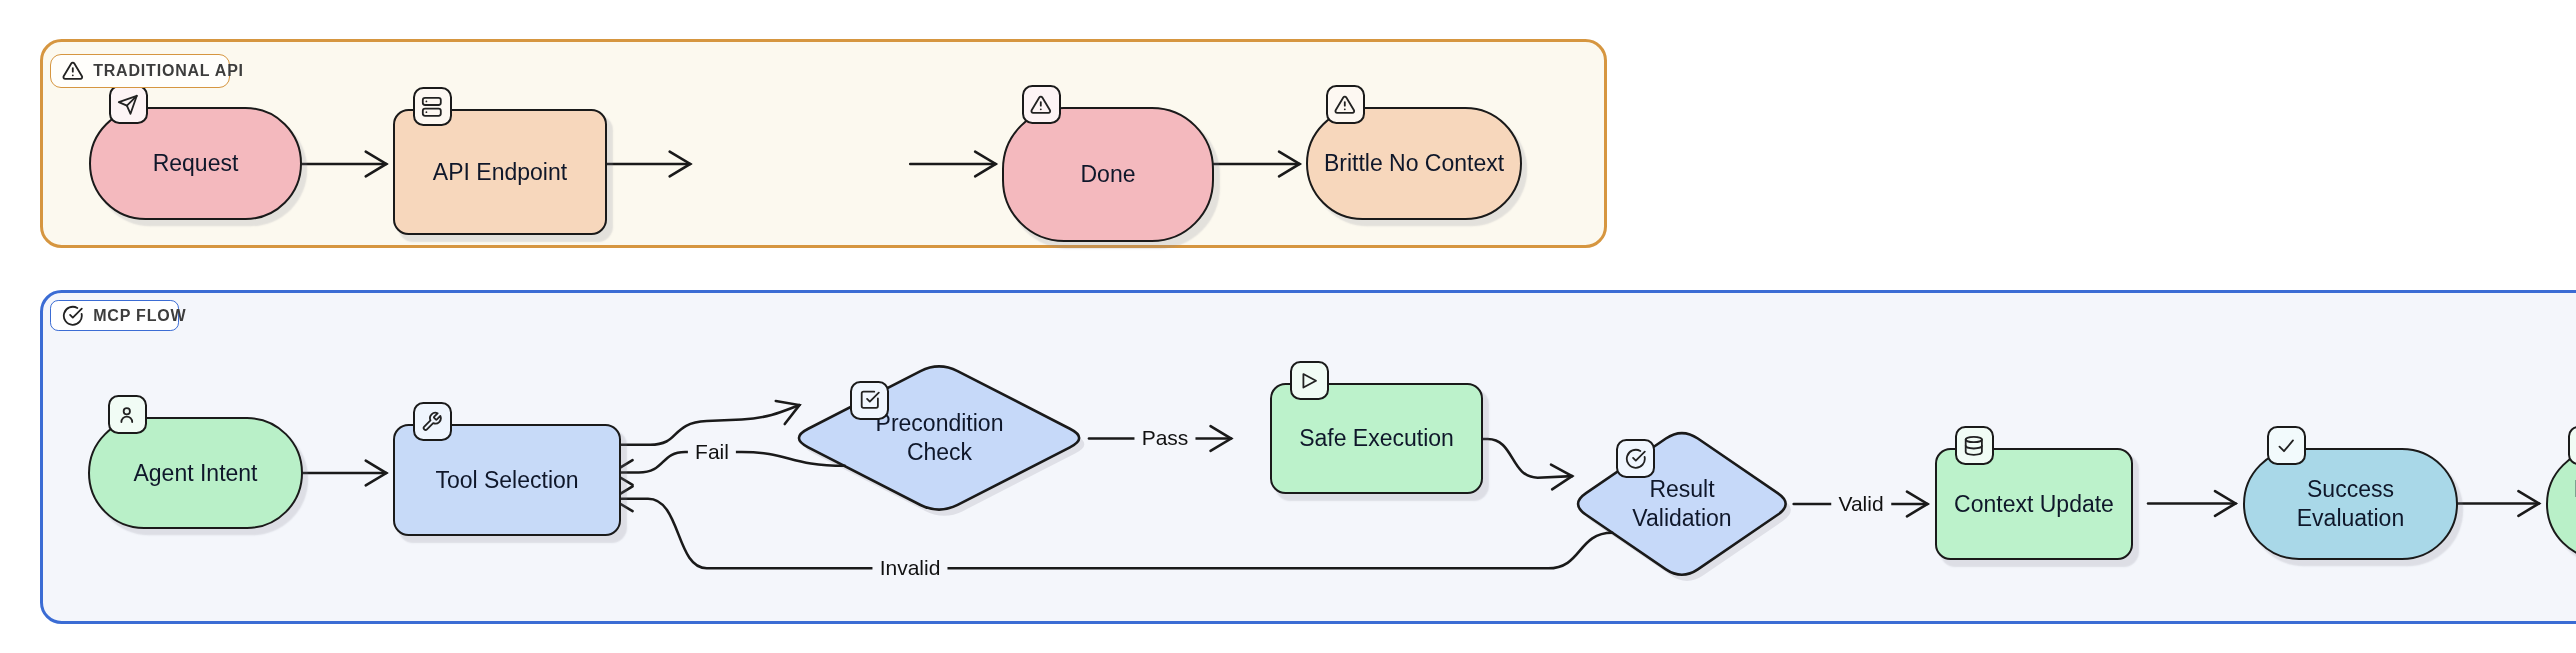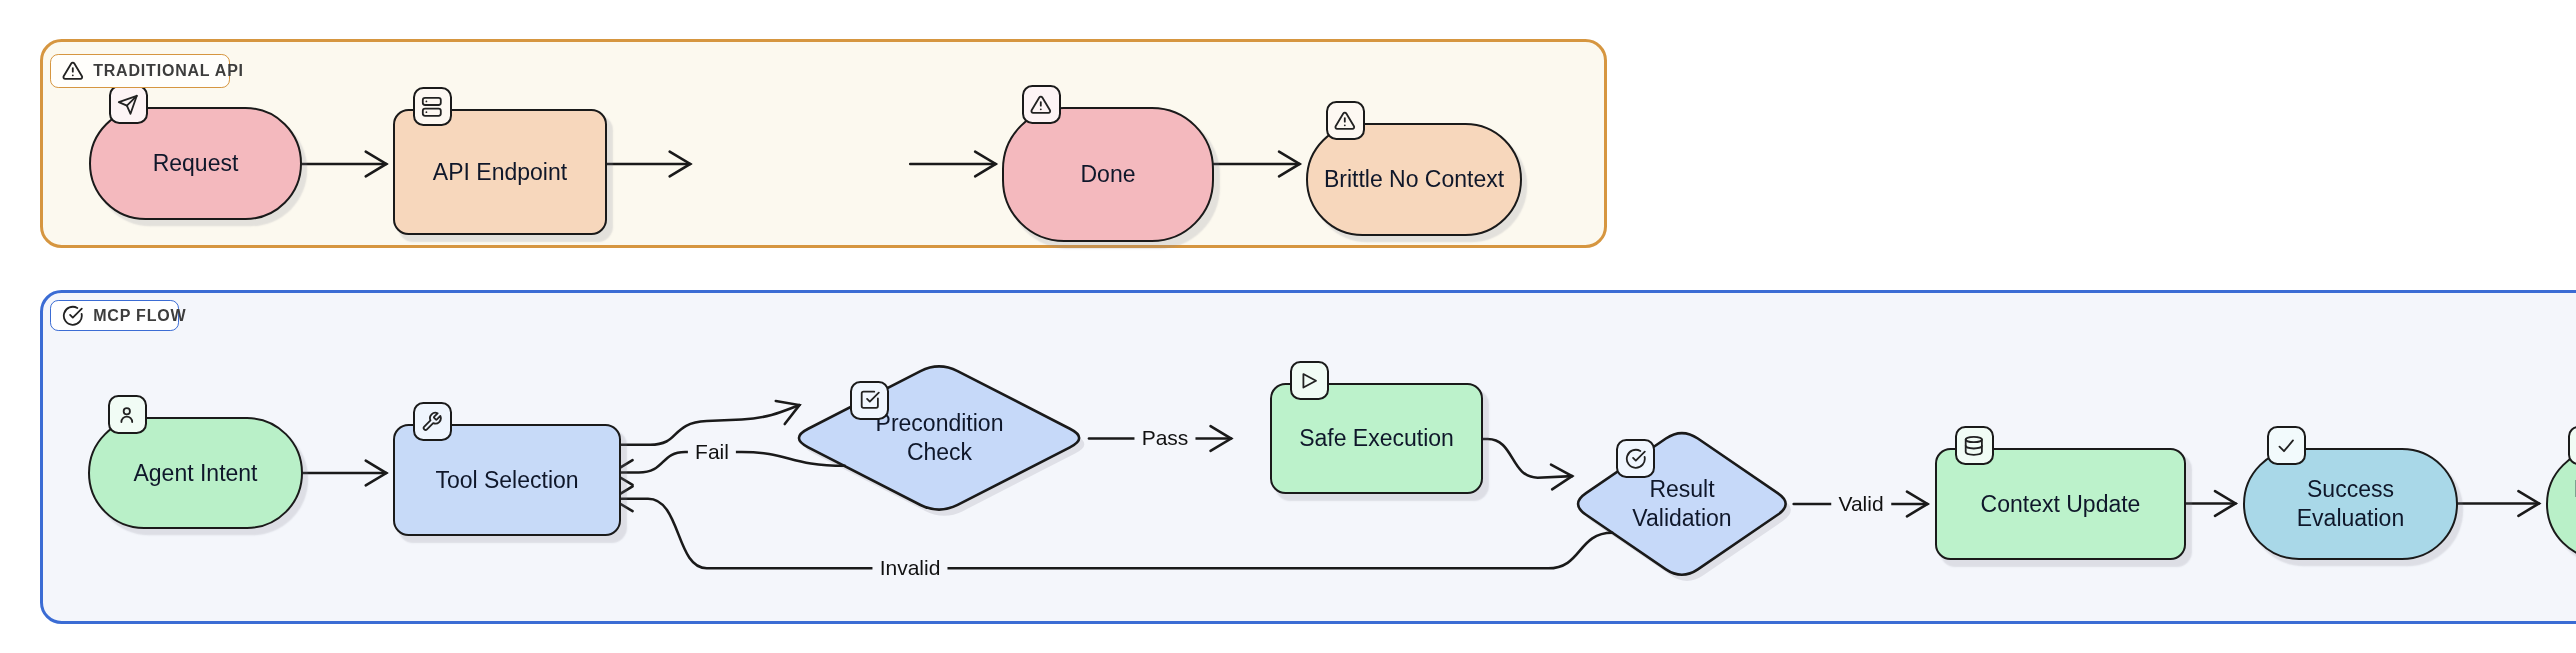"TRADITIONAL API" div.chip { border-radius: none -> 11px }
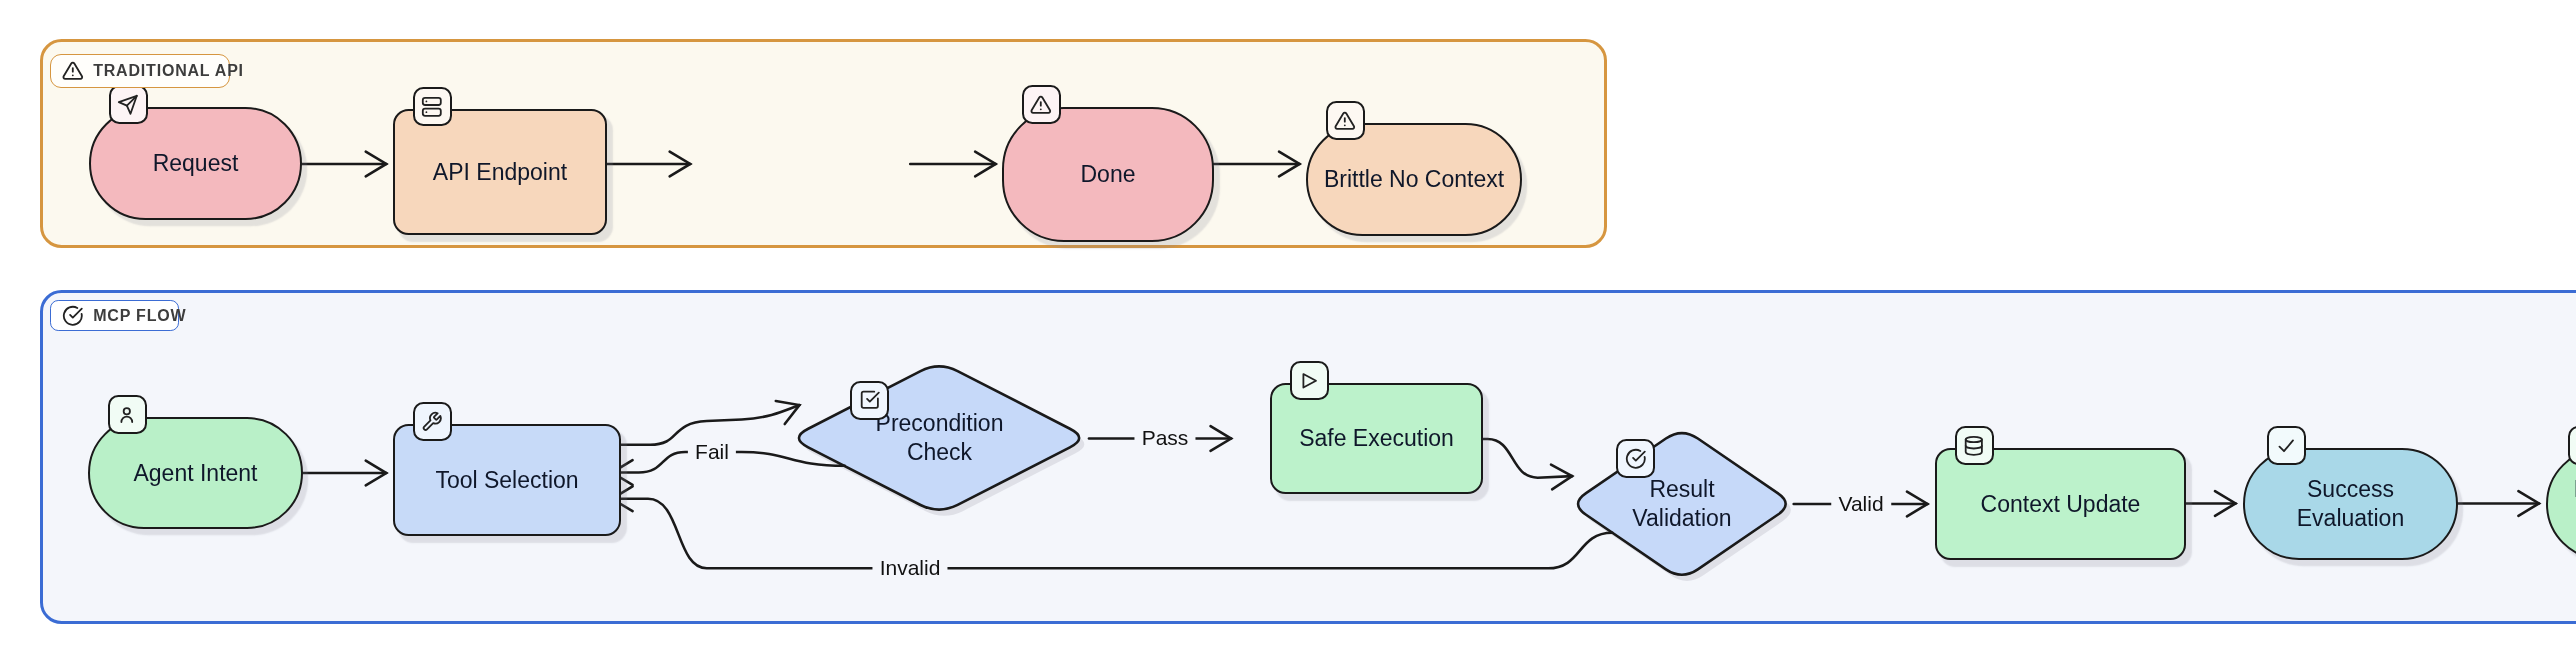"Brittle No Context" div.node { margin-top: 16px -> none }
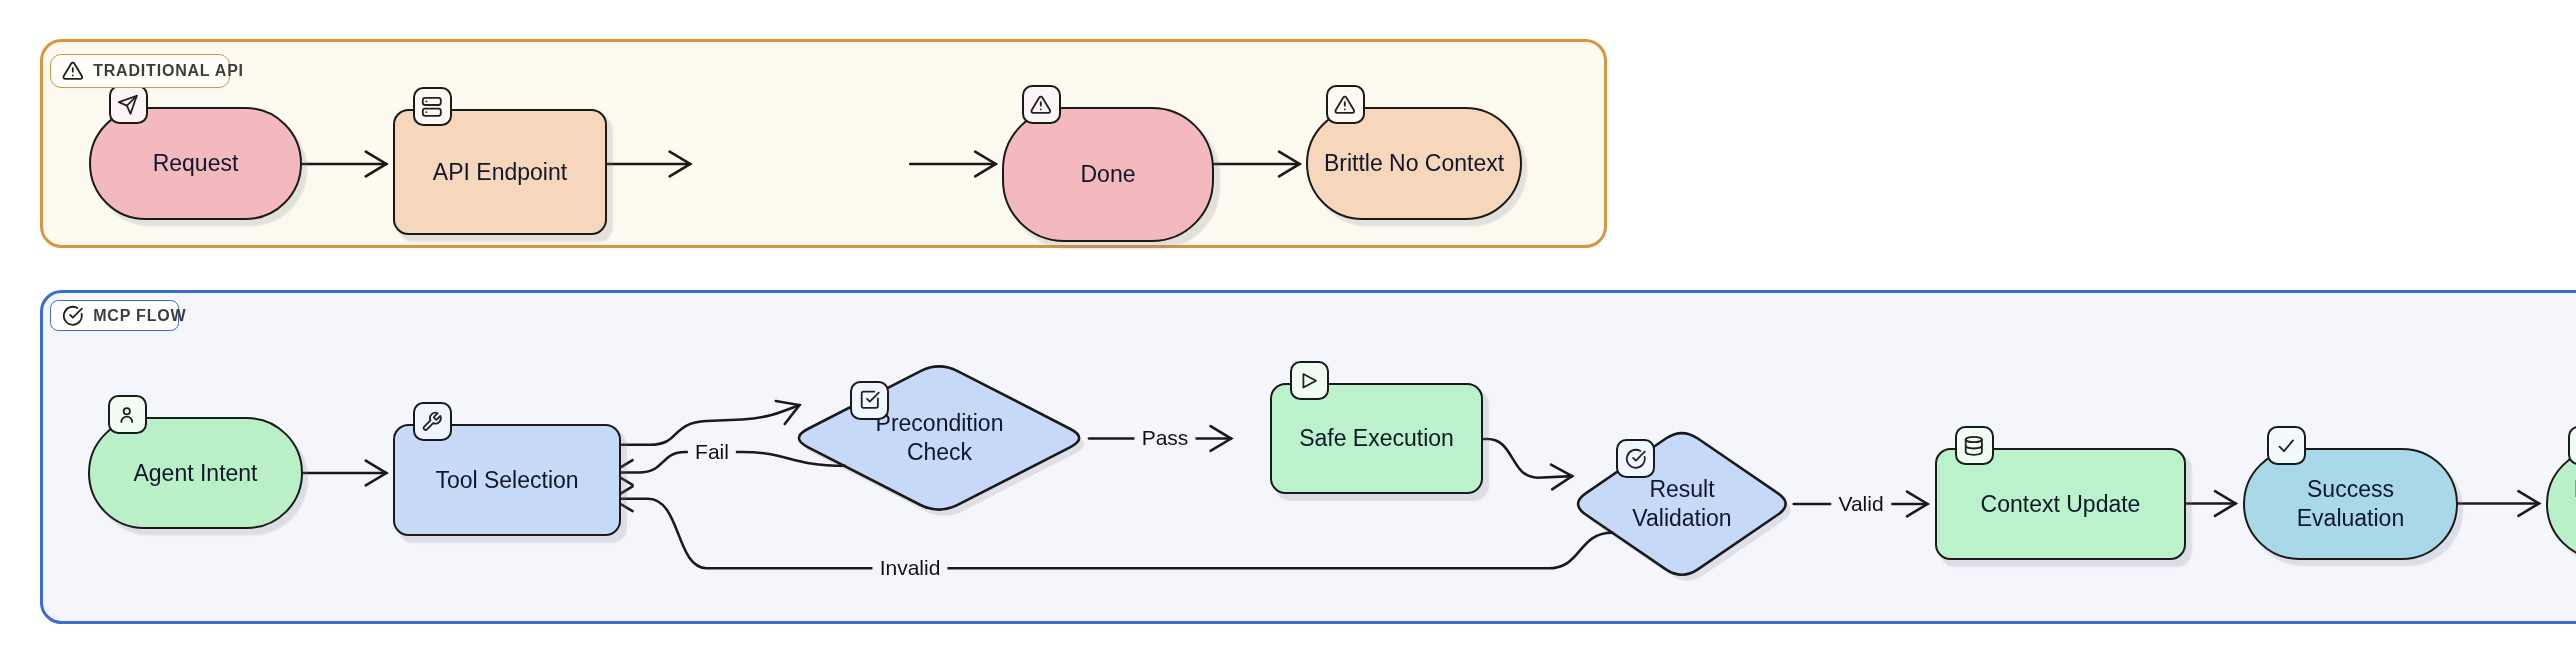"Context Update" div.node { width: 251px -> 198px }
